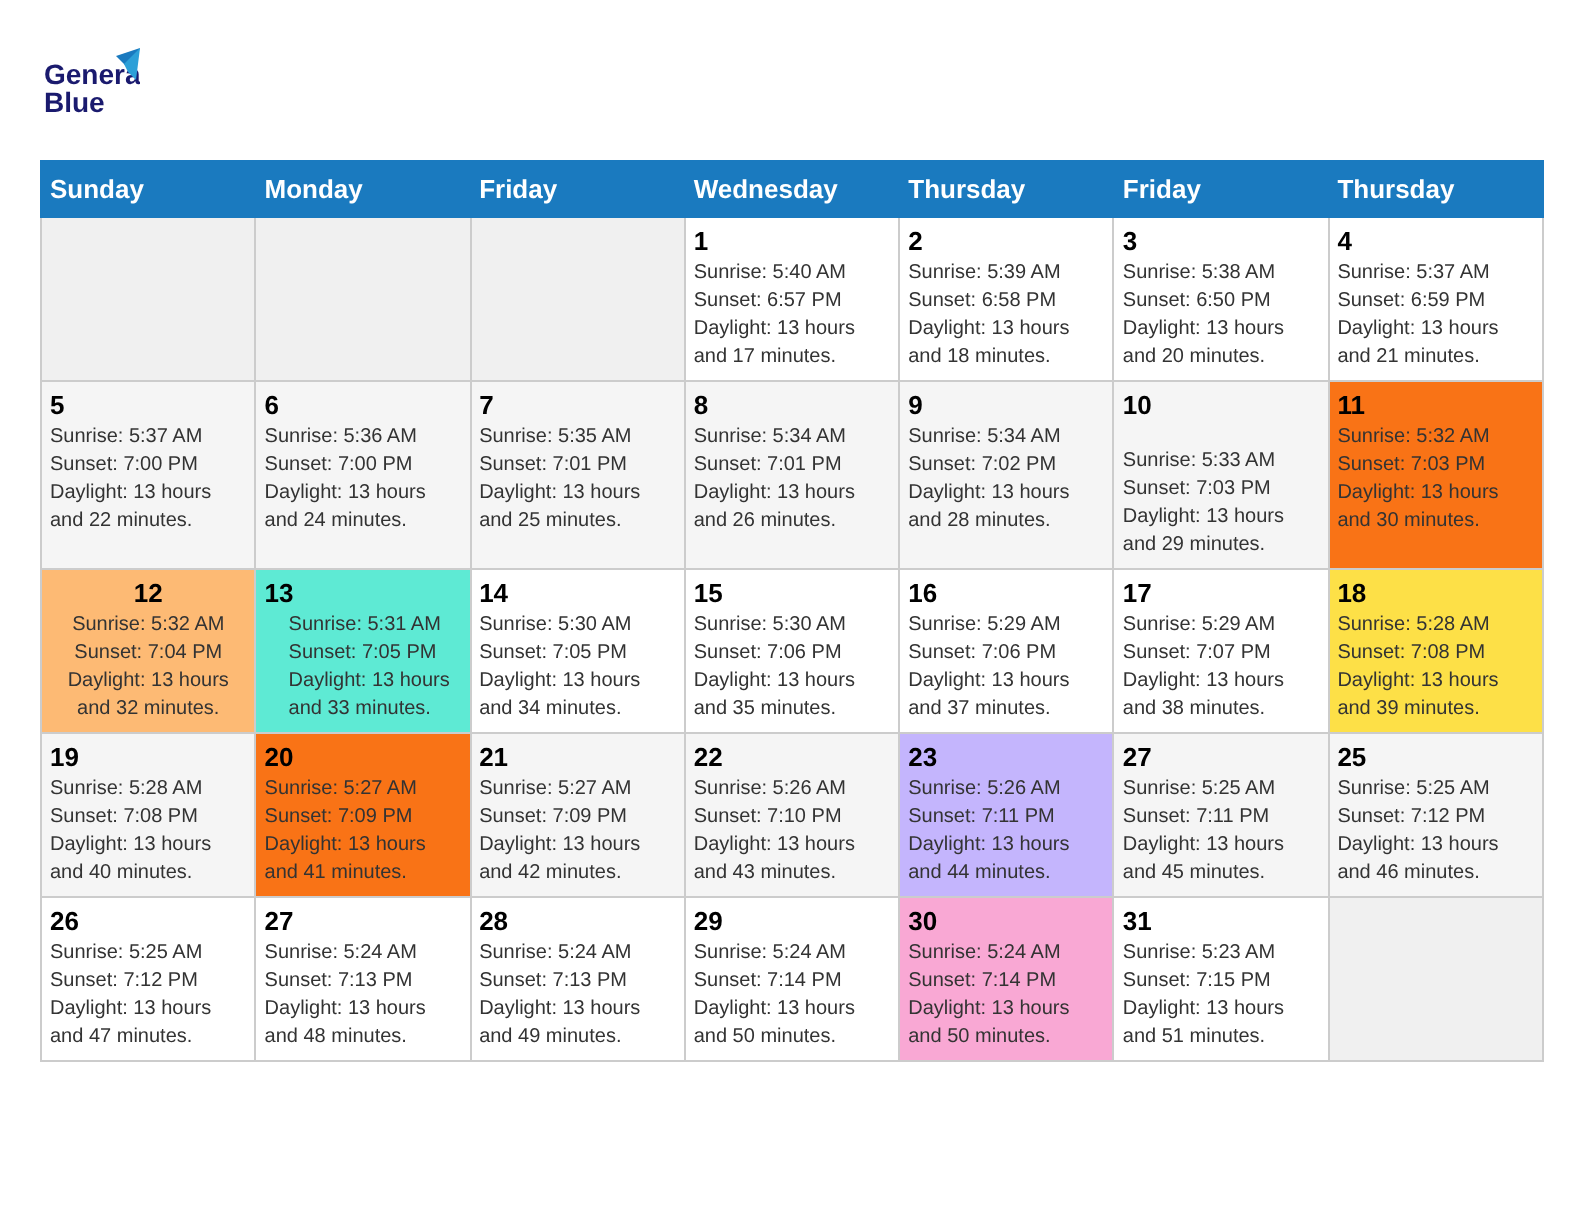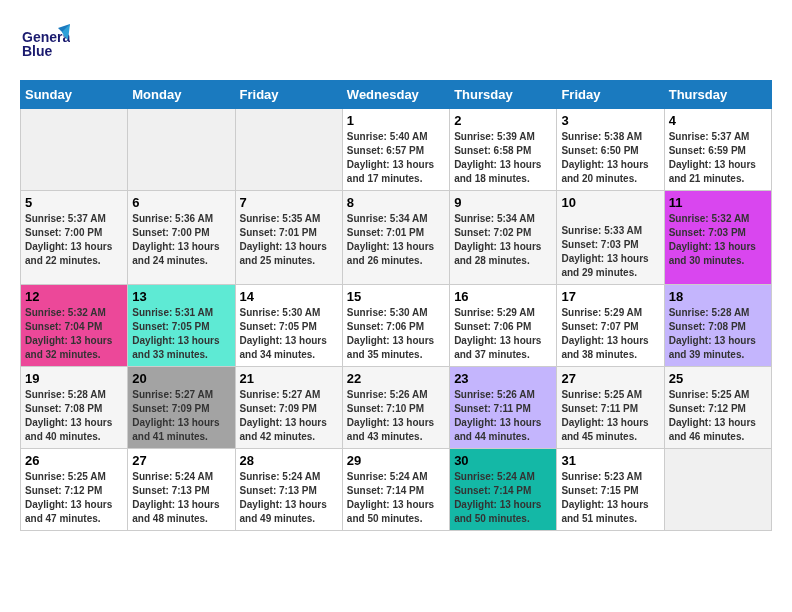"Sunrise: 5:40 AM" .day-info { font-weight: bold -> none }
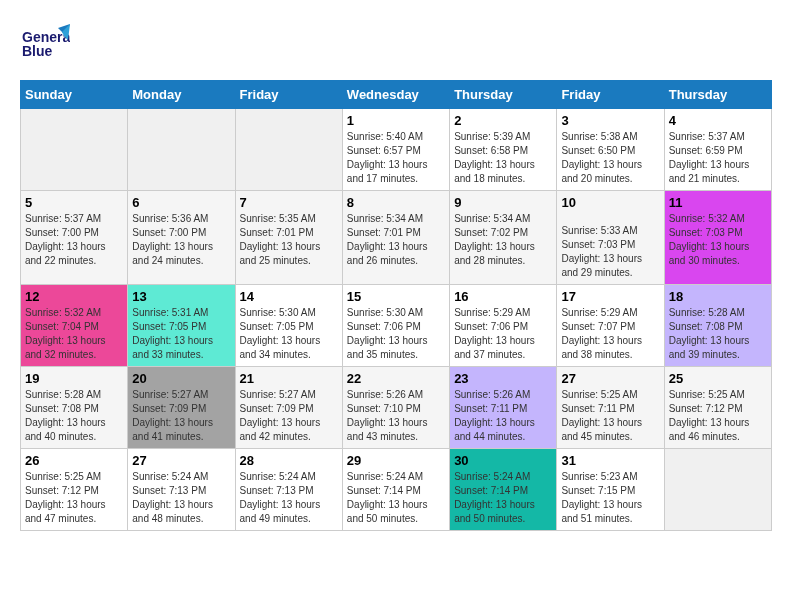"11" td { background: #d946ef -> #f97316 }
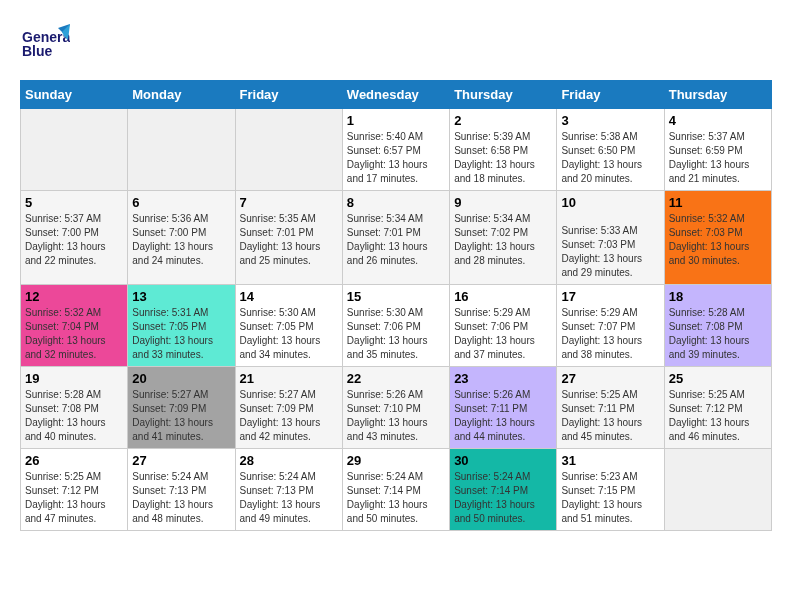"12" td { background: #ec4899 -> #fdba74; text-align: none -> center }
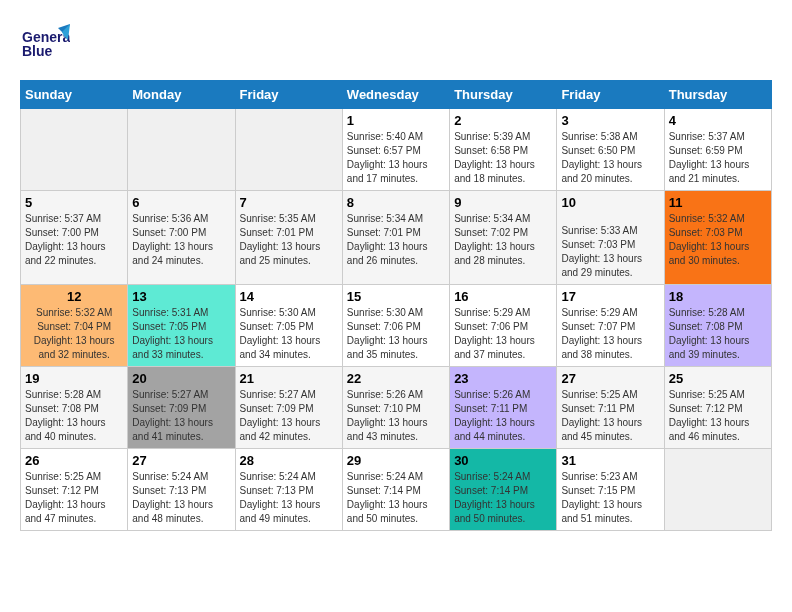"18" td { background: #c4b5fd -> #fde047 }
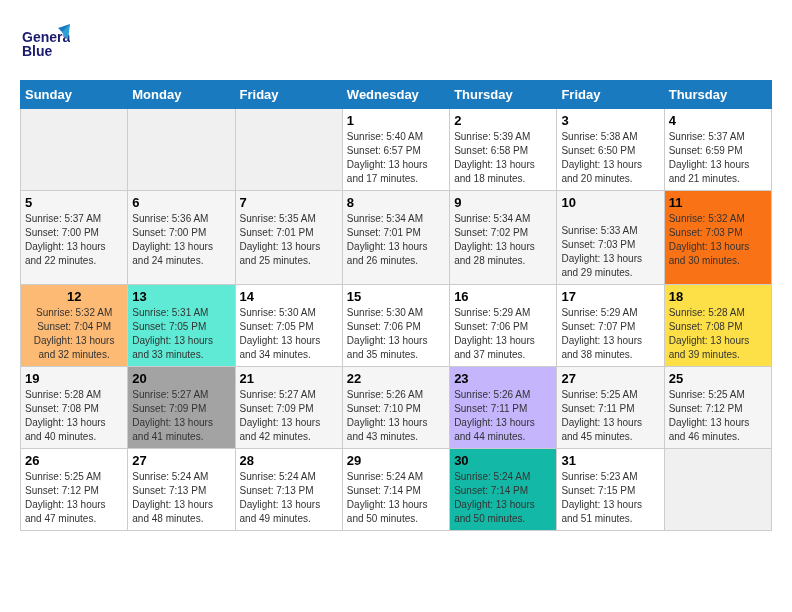"Sunrise: 5:31 AM" div.day-info { margin-left: none -> 12px }
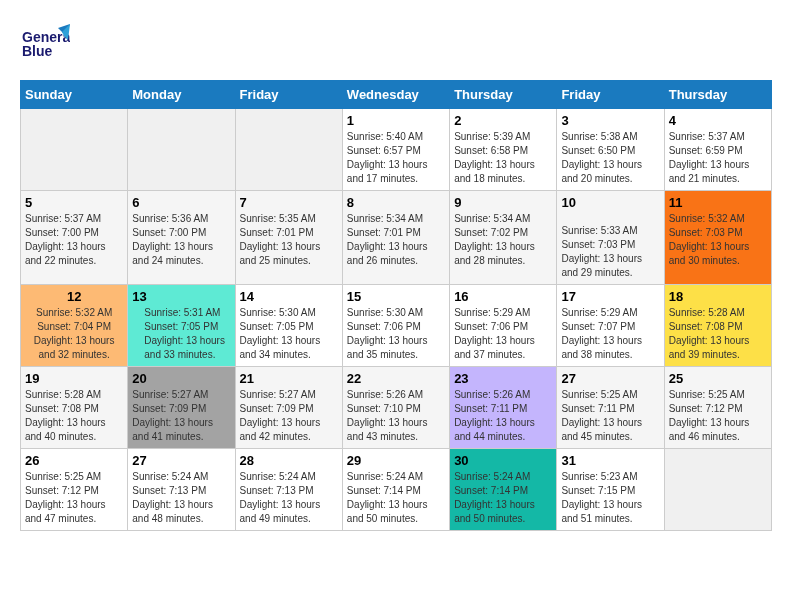"20" td { background: #a3a3a3 -> #f97316 }
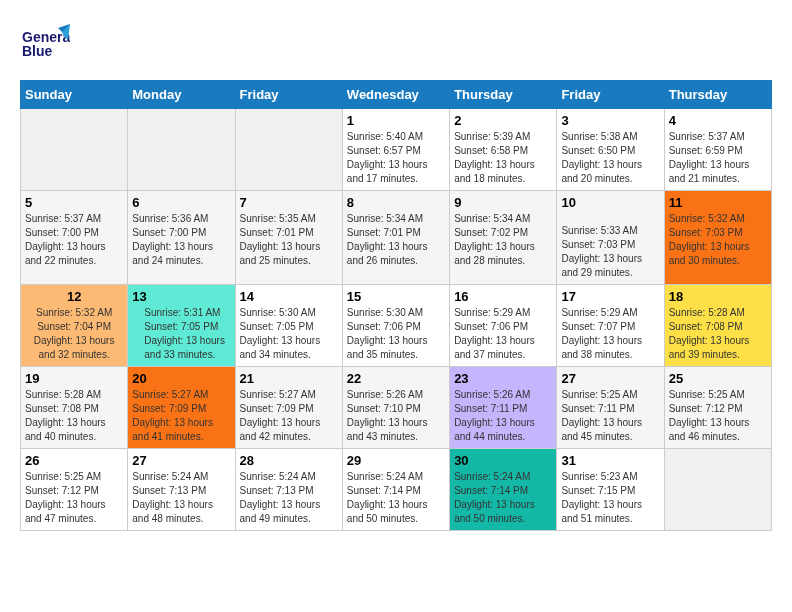"30" td { background: #14b8a6 -> #f9a8d4 }
